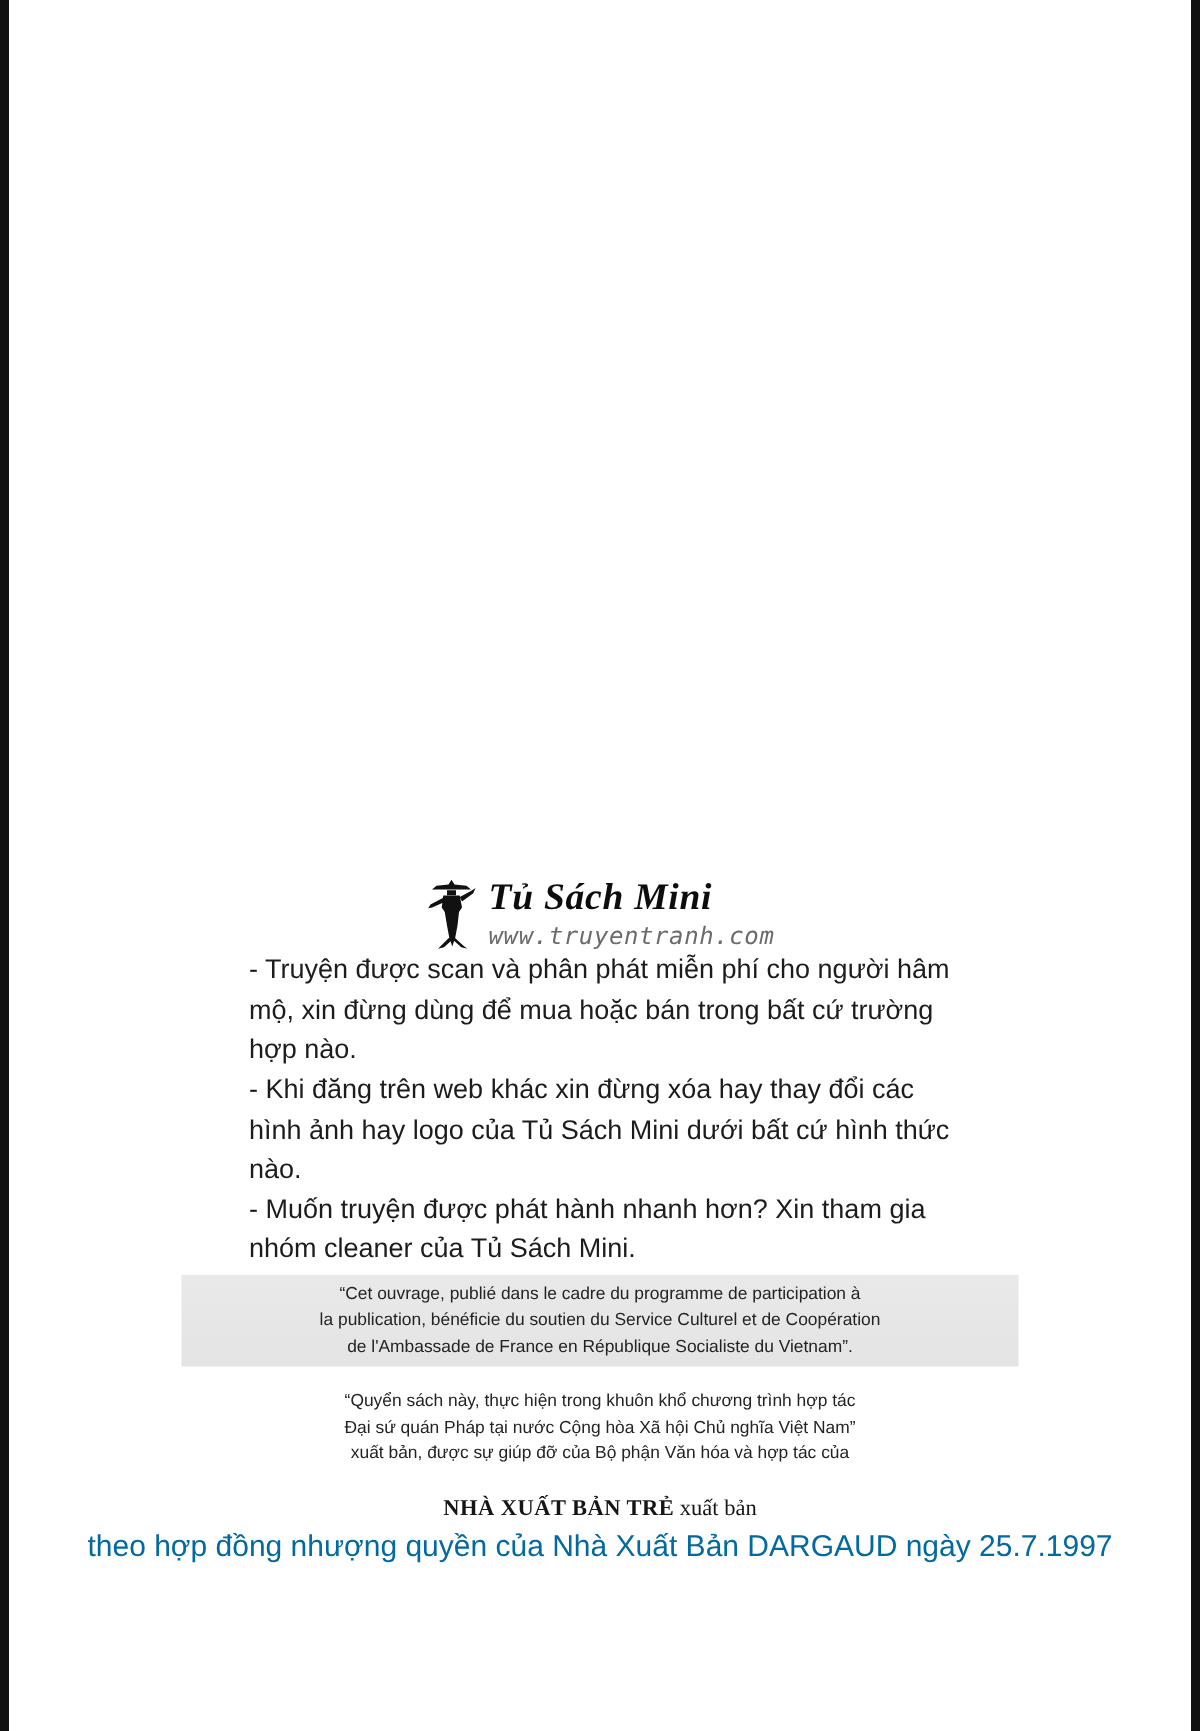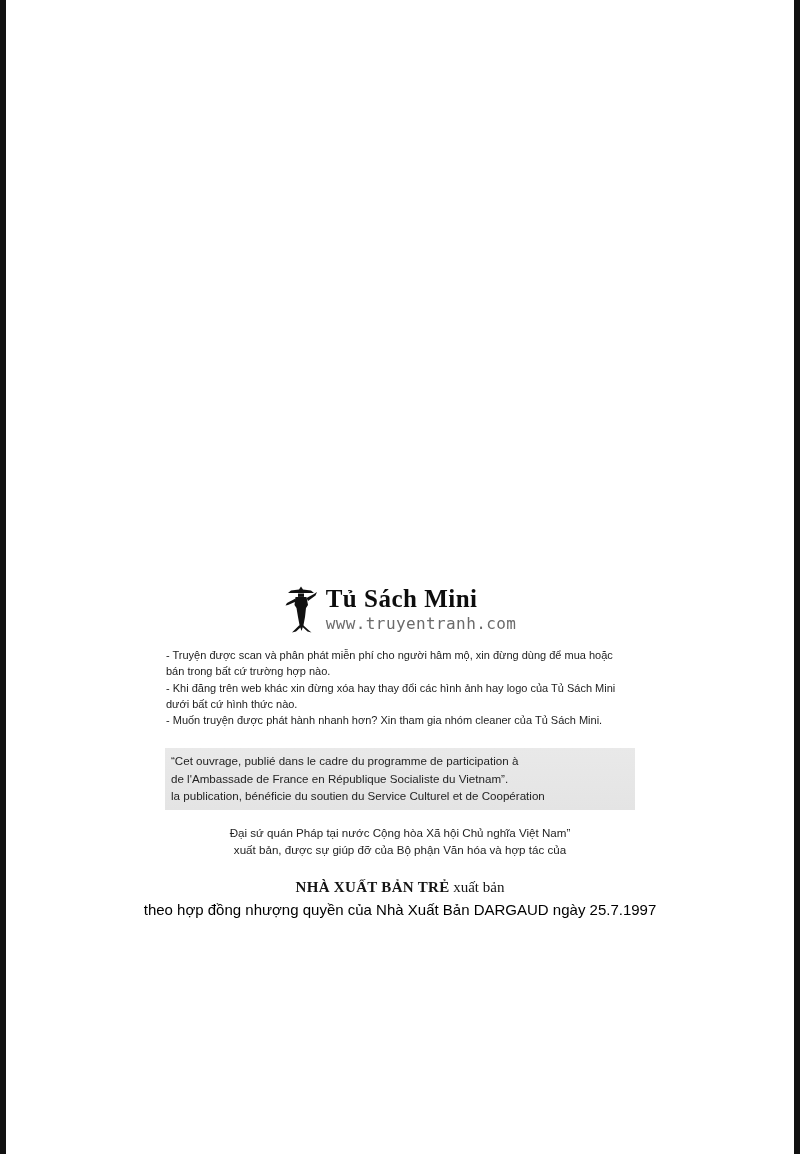"Tủ Sách Mini" .logo-block { font-style: none -> italic; margin-bottom: 14px -> none }
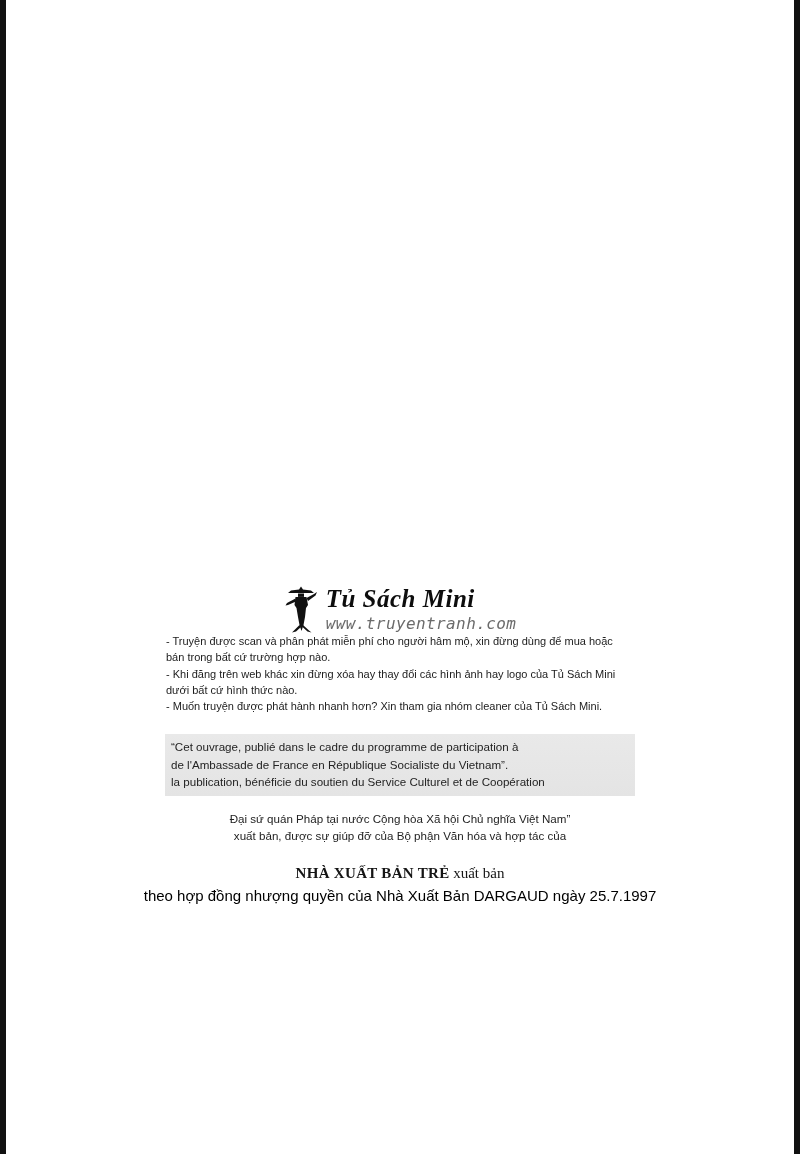"- Truyện được scan và" .notice { font-size: 11px -> 18px; margin-bottom: 20px -> 4px }
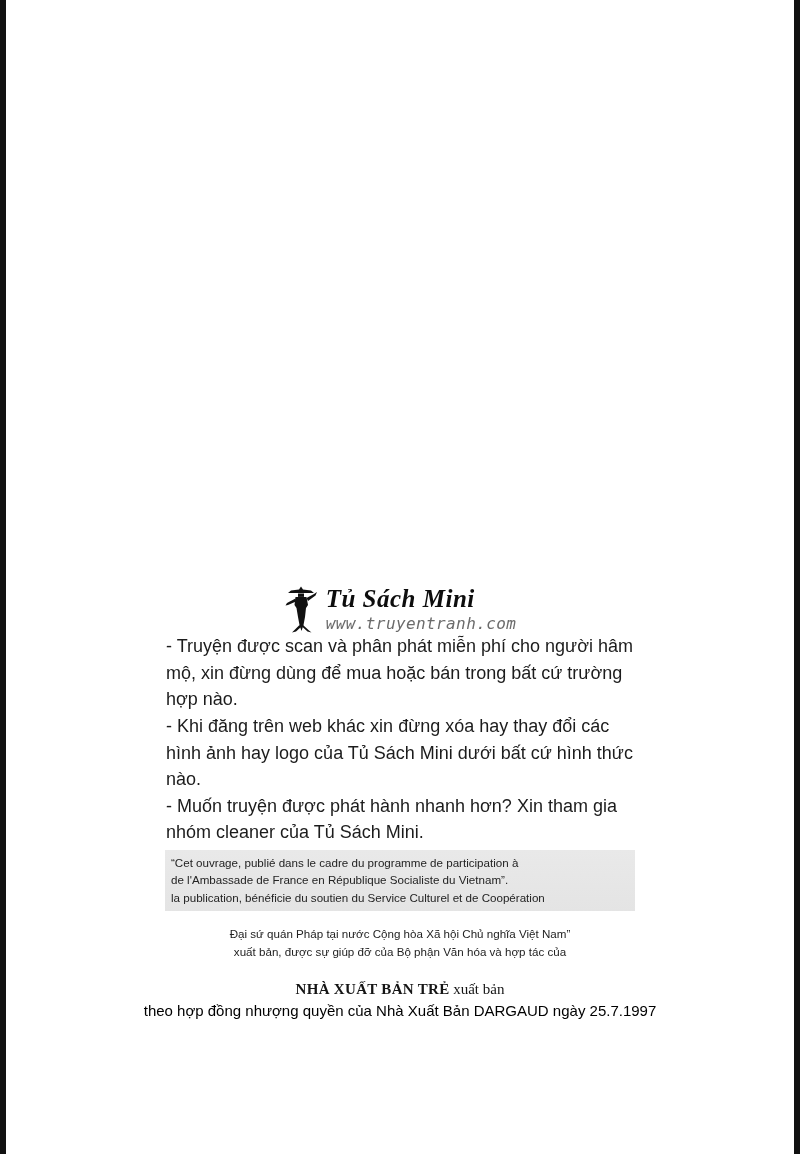"“Cet ouvrage, publié dans le" .grant-fr { text-align: none -> center; width: 470px -> 558px }
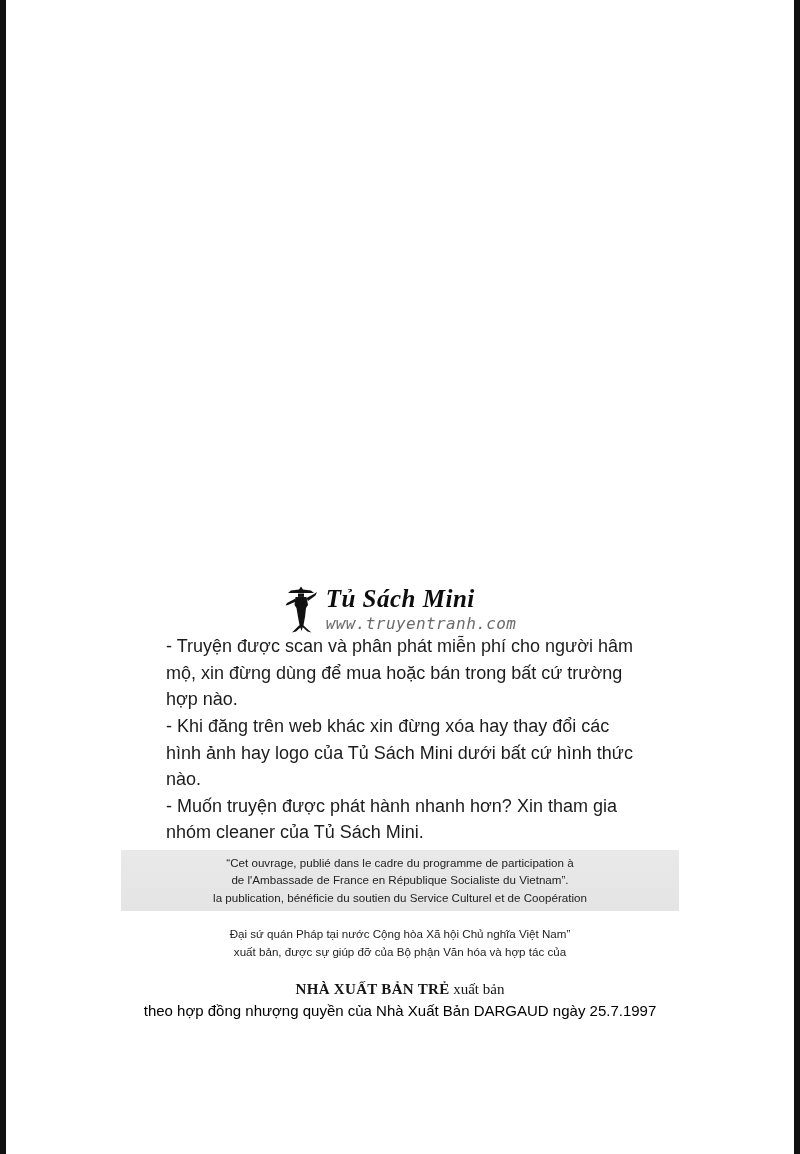"de l'Ambassade de France en" p { order: before "la publication, bénéficie du soutien" -> after "la publication, bénéficie du soutien" }
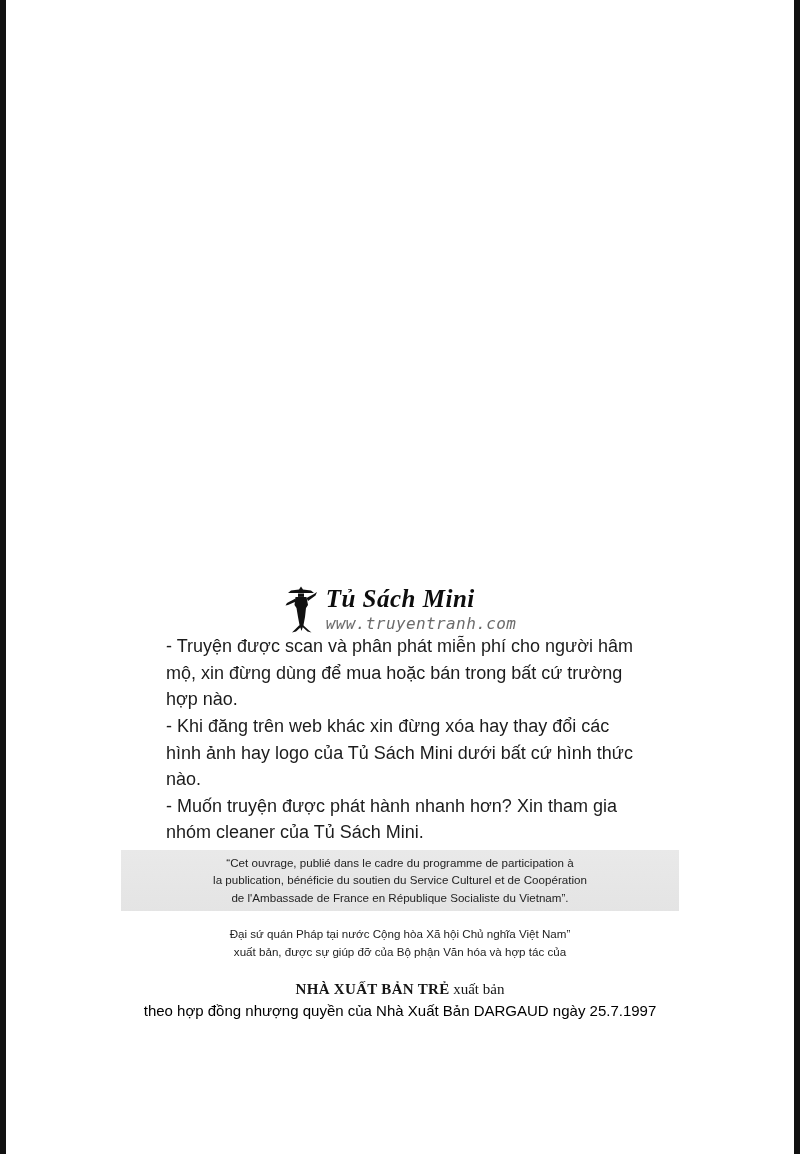"“Quyển sách này, thực hiện" p { html: none -> <p>“Quyển sách này, thực hiện trong khuôn khổ chương trình hợp tác</p> }
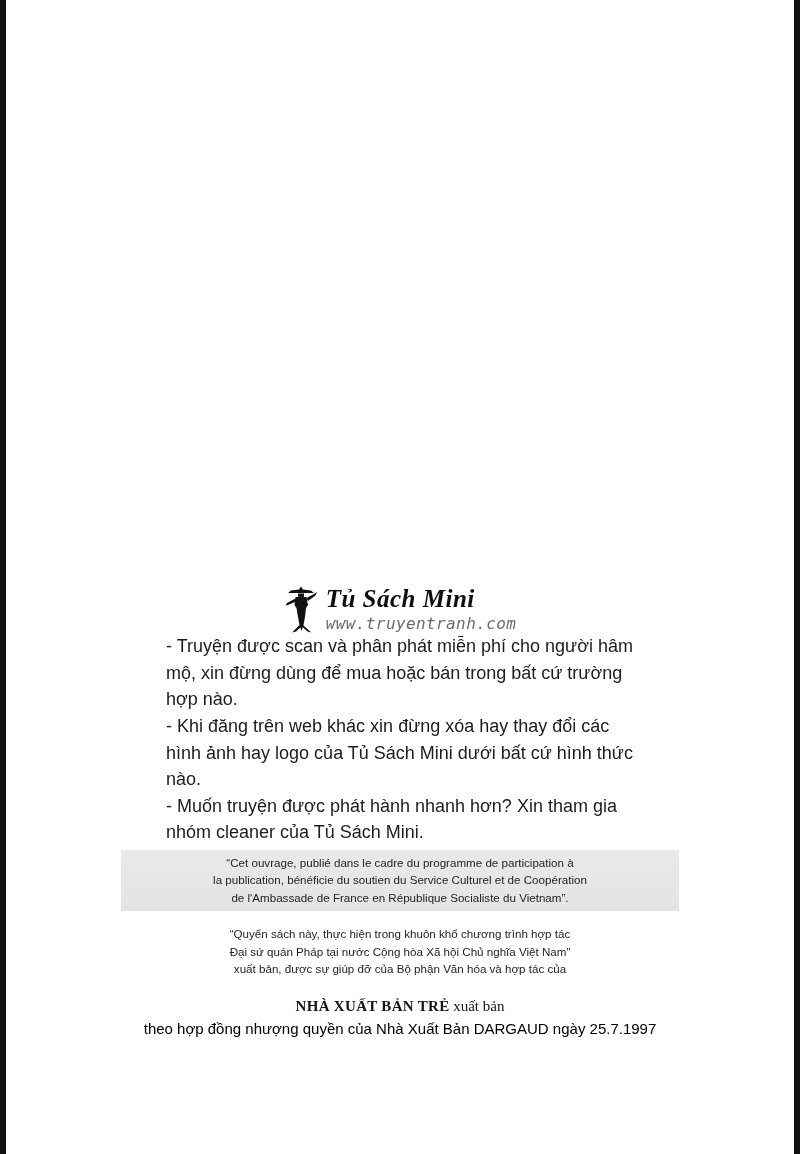"theo hợp đồng nhượng quyền" .publisher-sub { color: #000000 -> #0369a1; font-size: 15px -> 20px }
